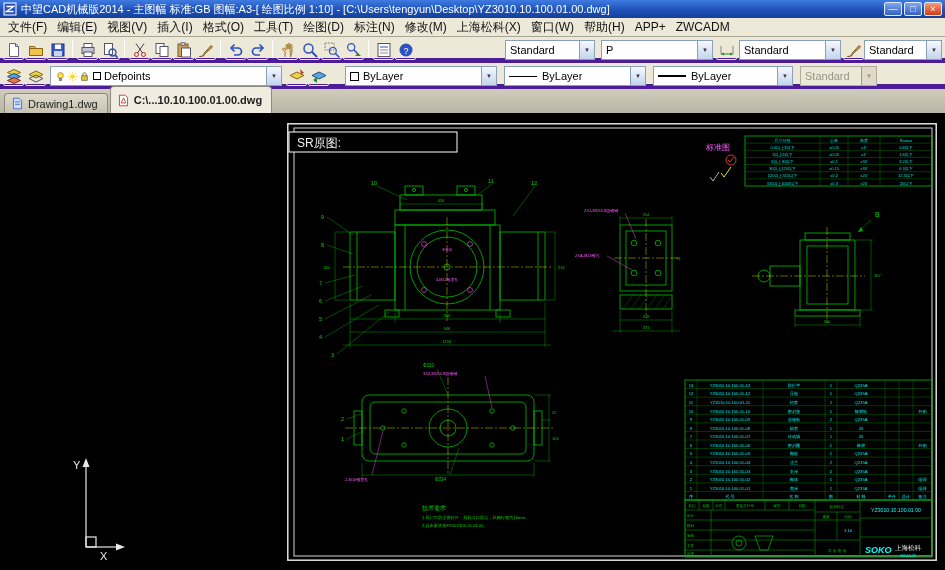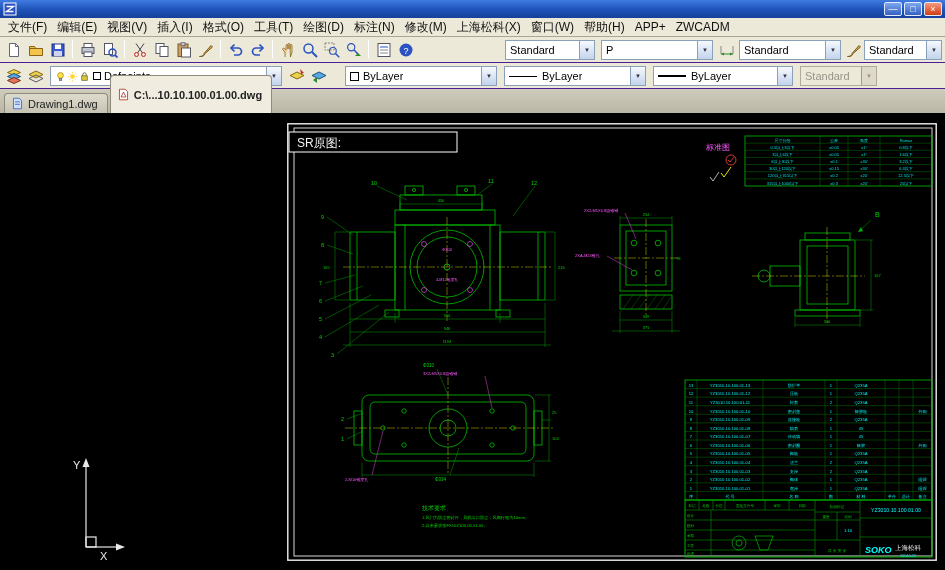"中望CAD机械版2014 - 主图幅 标准:GB 图幅:A3-[" span.title { html: none -> <span>中望CAD机械版2014 - 主图幅 标准:GB 图幅:A3-[ 绘图比例 1:10] - [C:\Users\tengyun\Desktop\YZ3010.10.100.01.00.dwg]</span> }
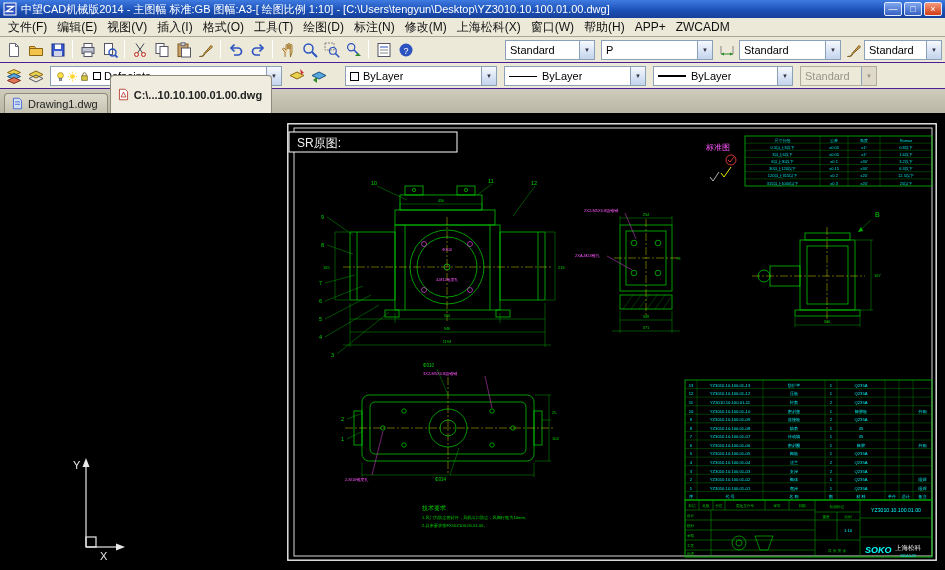"Standard" .toolbar { border-bottom: 1px solid #4c1d95 -> 5px solid #4c1d95 }
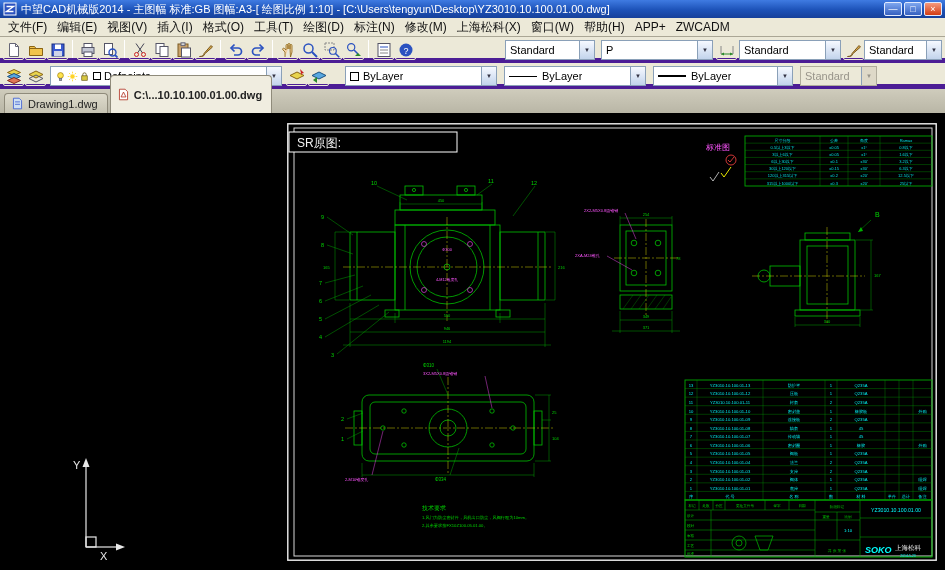"C:\...10.10.100.01.00.dwg" .tab.active { height: 38px -> 27px }
